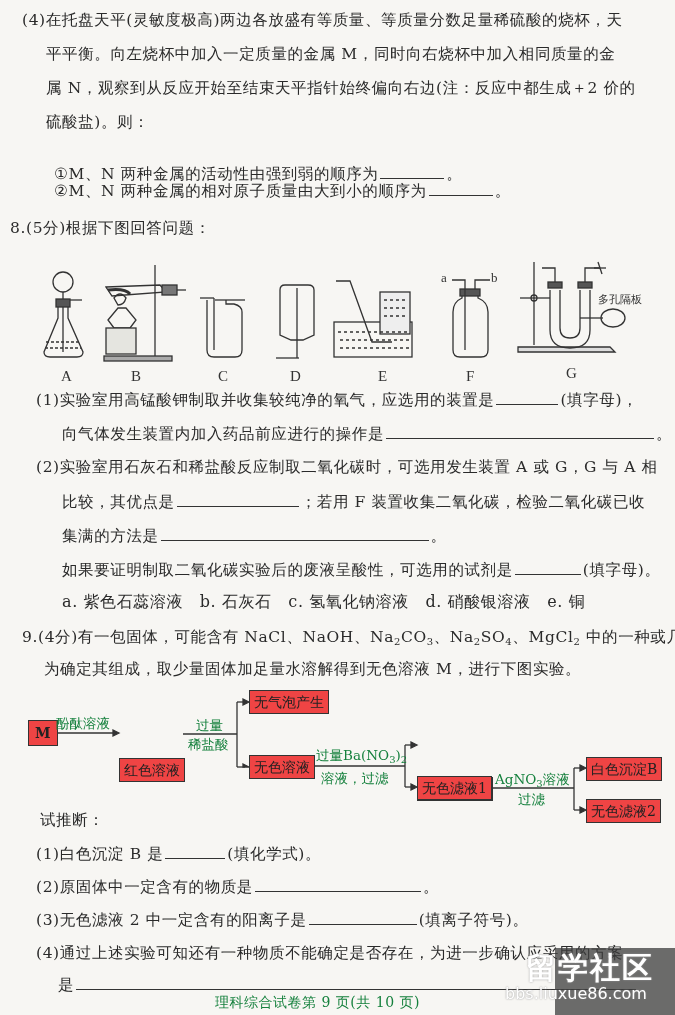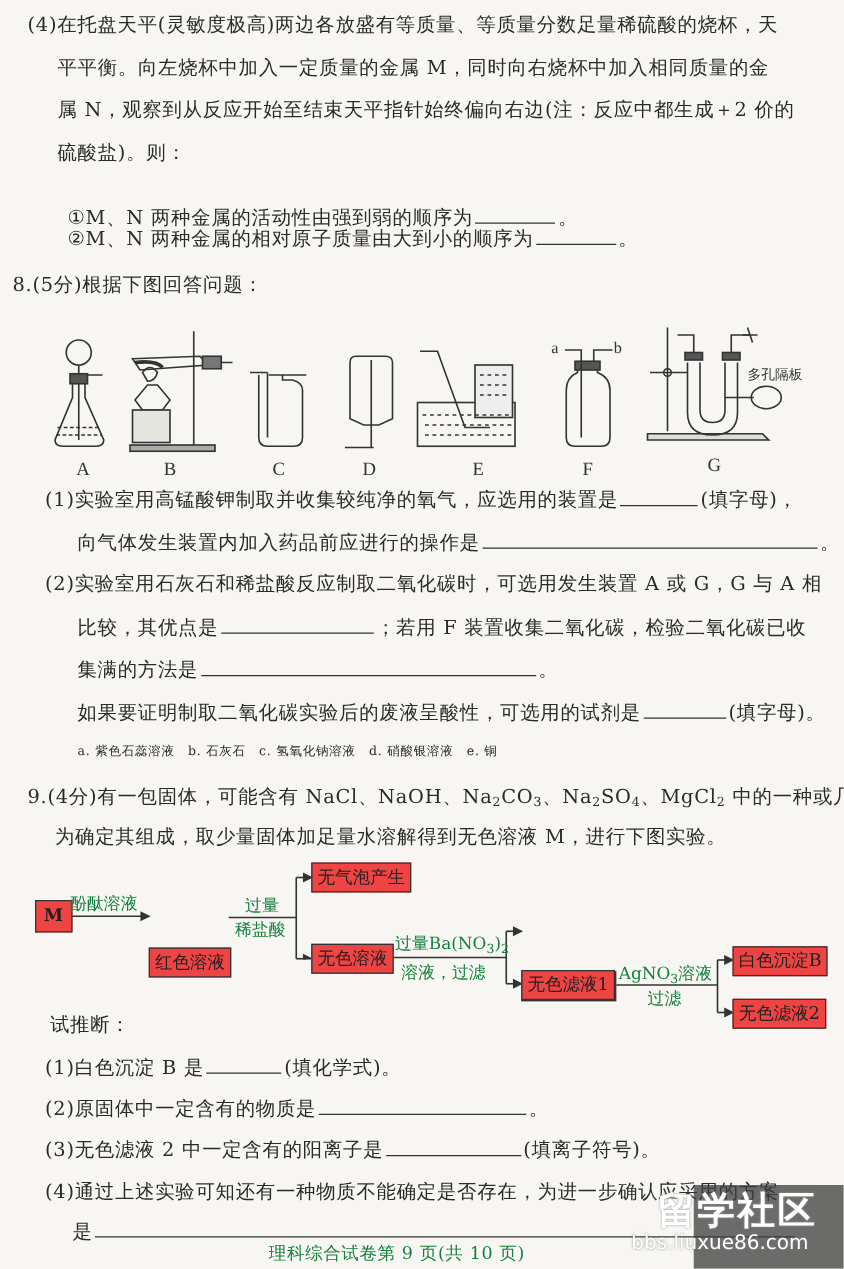"a. 紫色石蕊溶液 b. 石灰石 c." div.line { font-size: 10px -> 16px }
